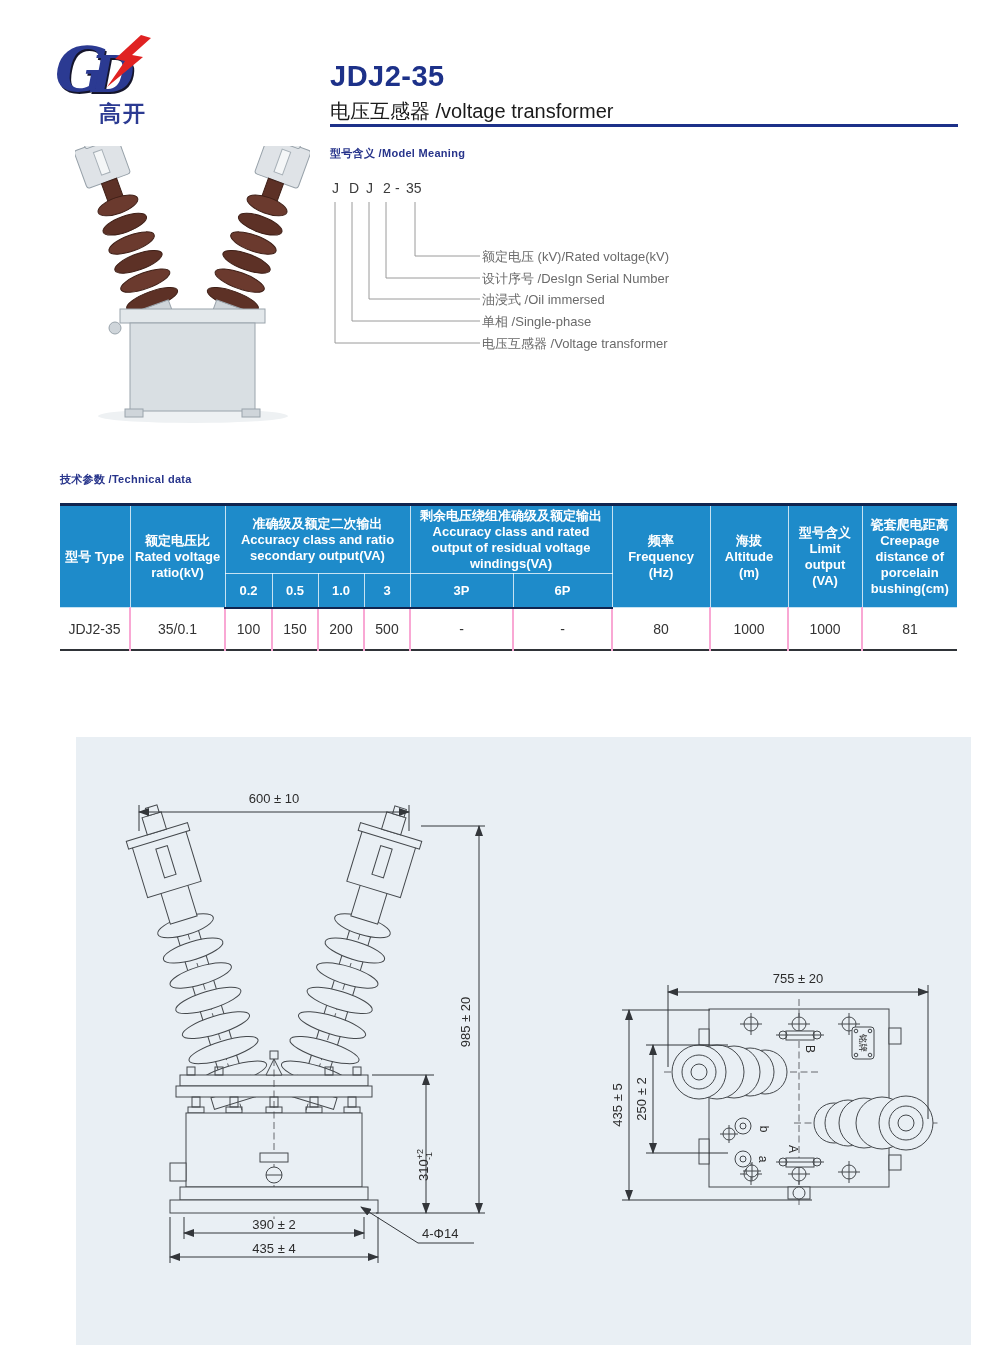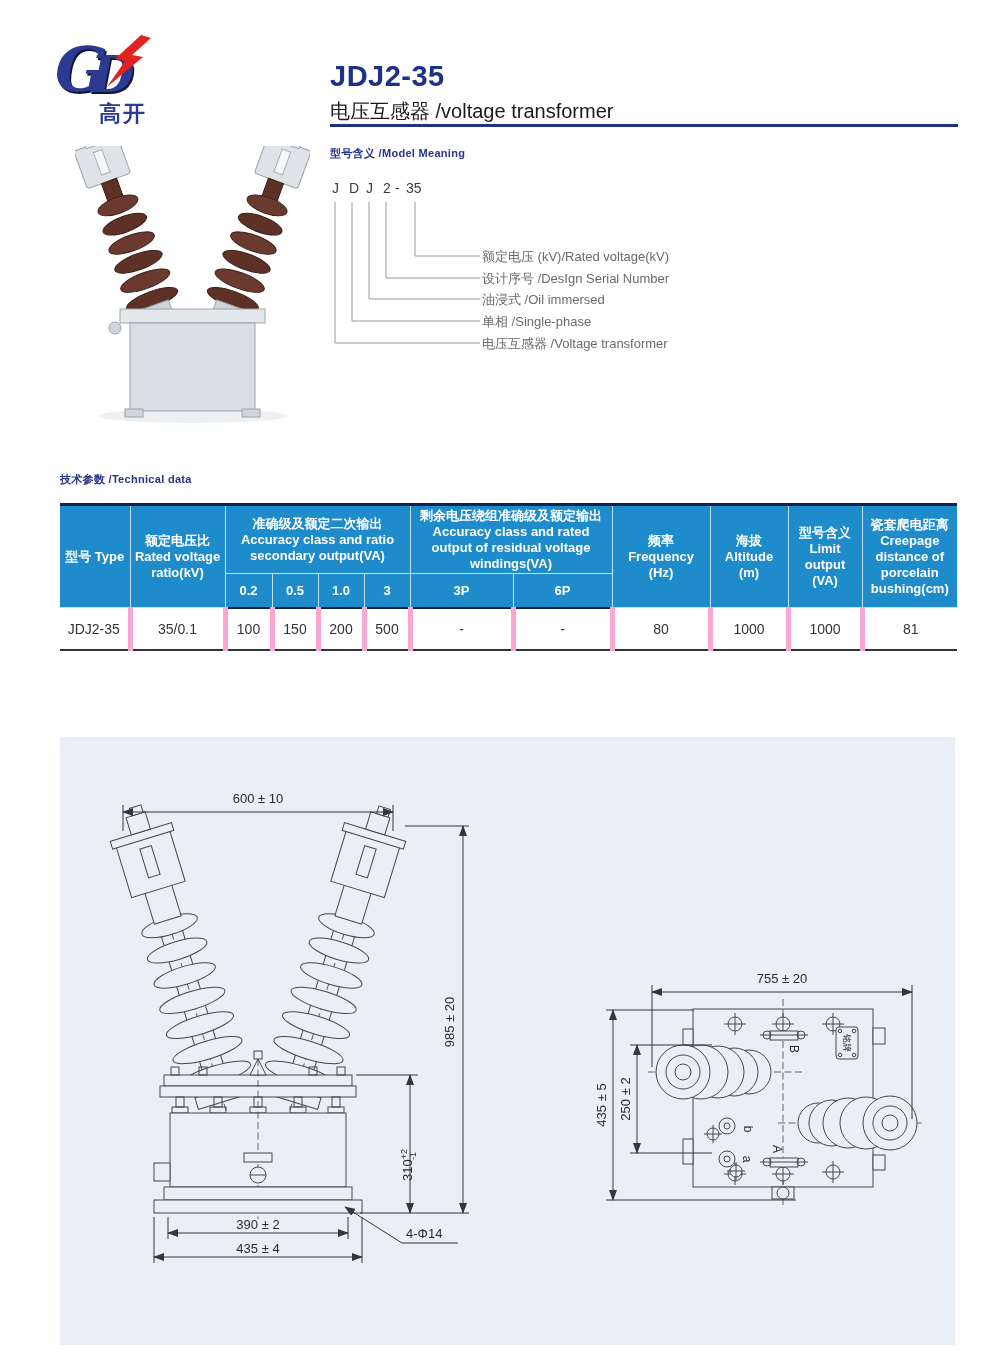"35/0.1" .tech-table td { border-left: 5px solid #f9a8d4 -> 2px solid #f9a8d4 }
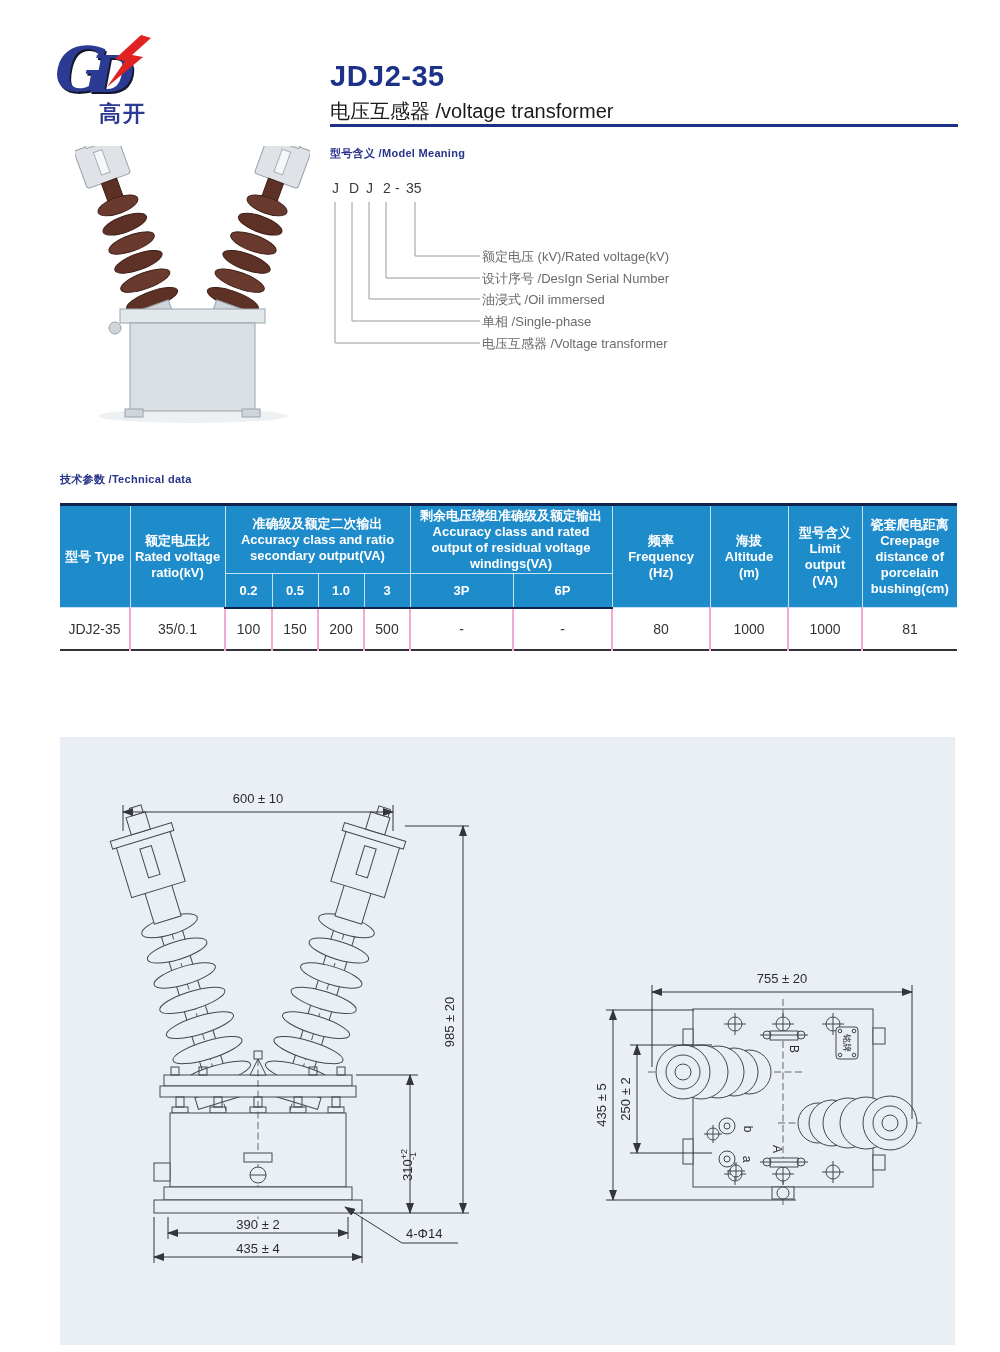"600 ± 10" .outline-panel { left: 60px -> 76px }
